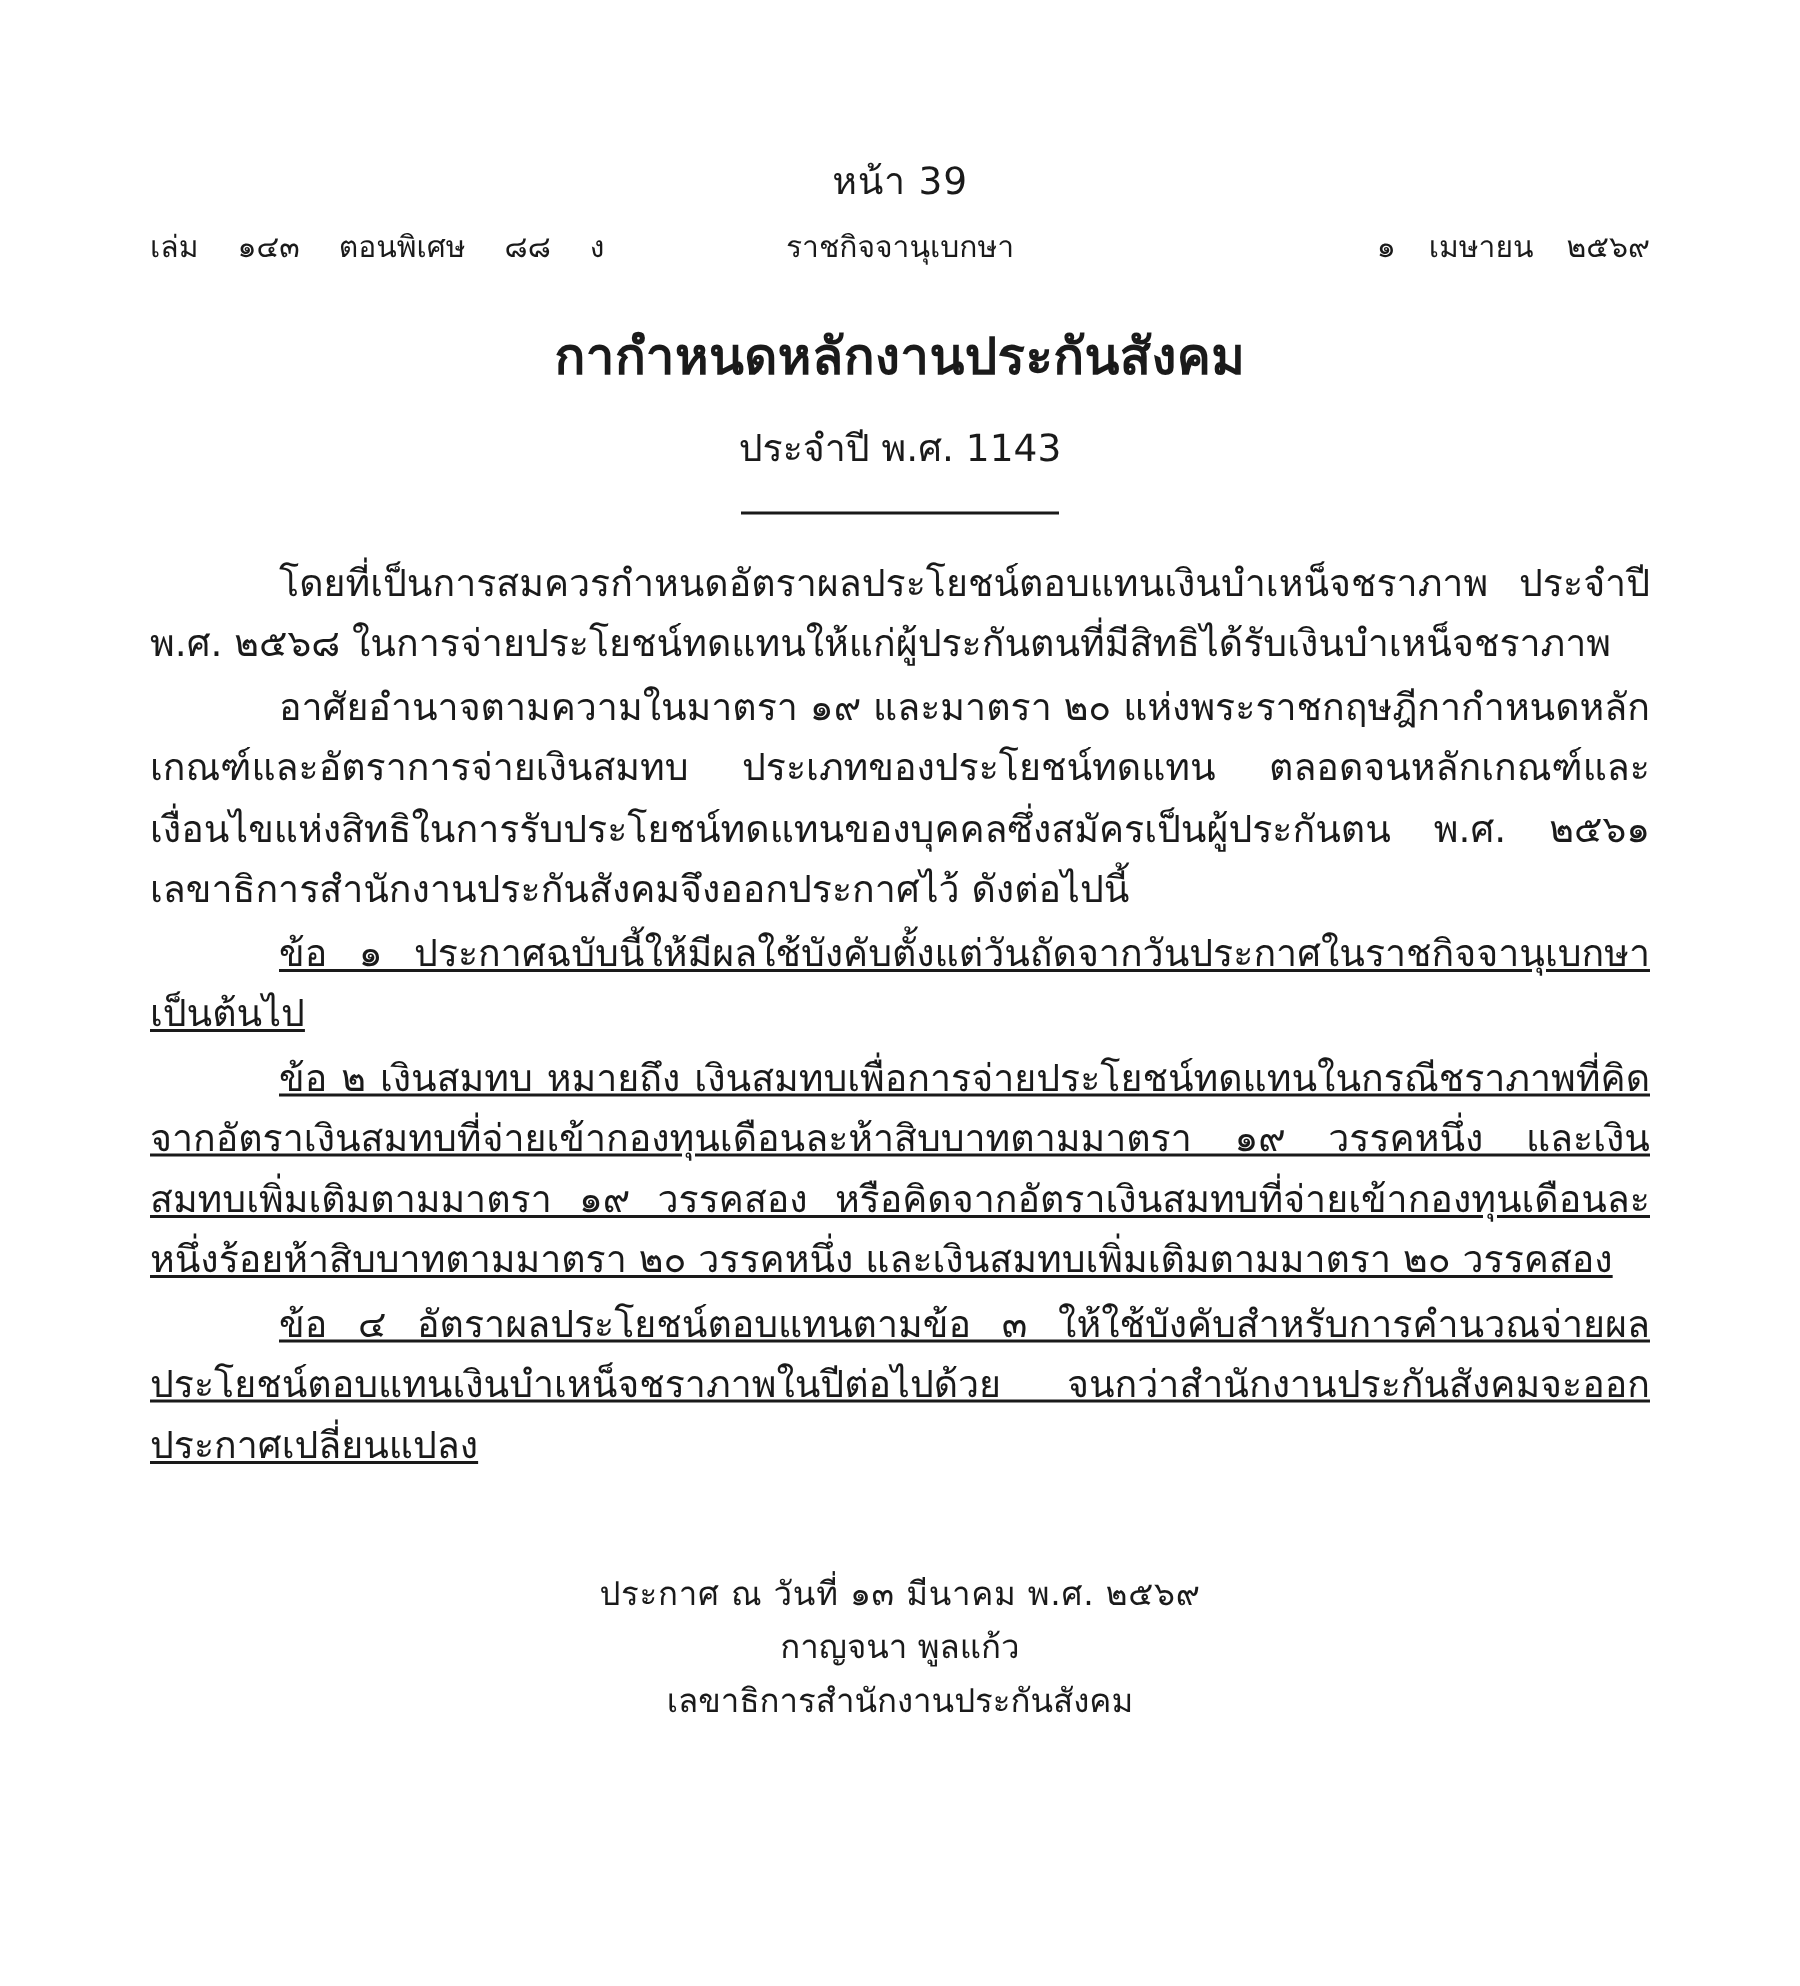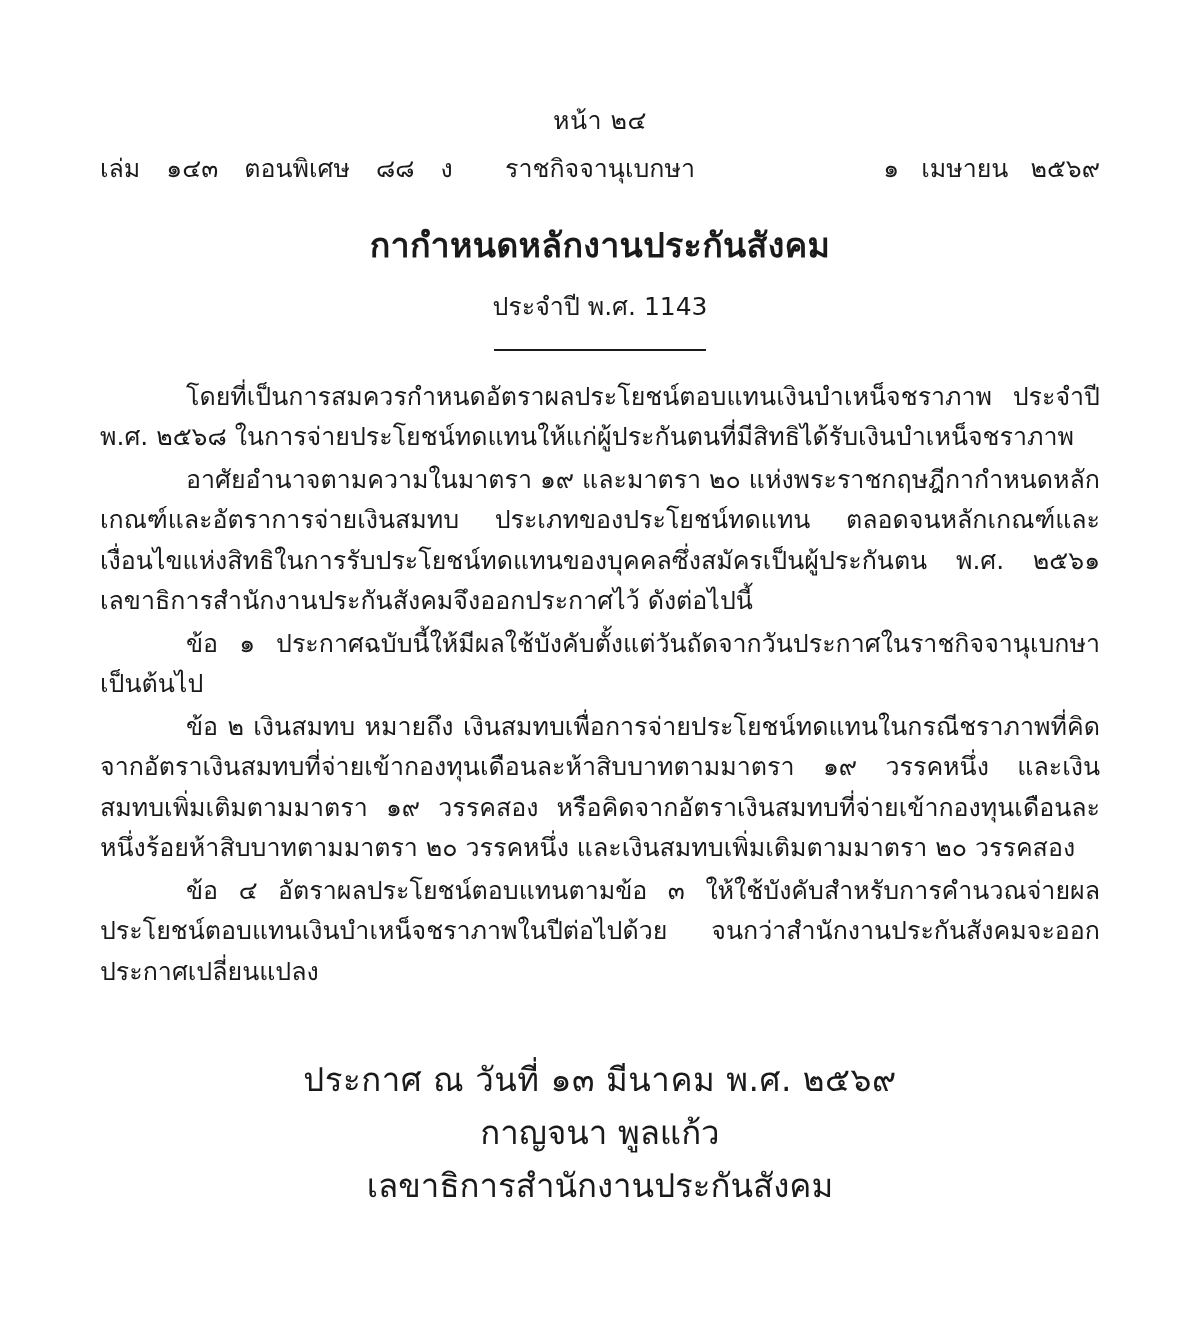"หน้า ๒๔" div.page-number { text: ๒๔ -> 39 }
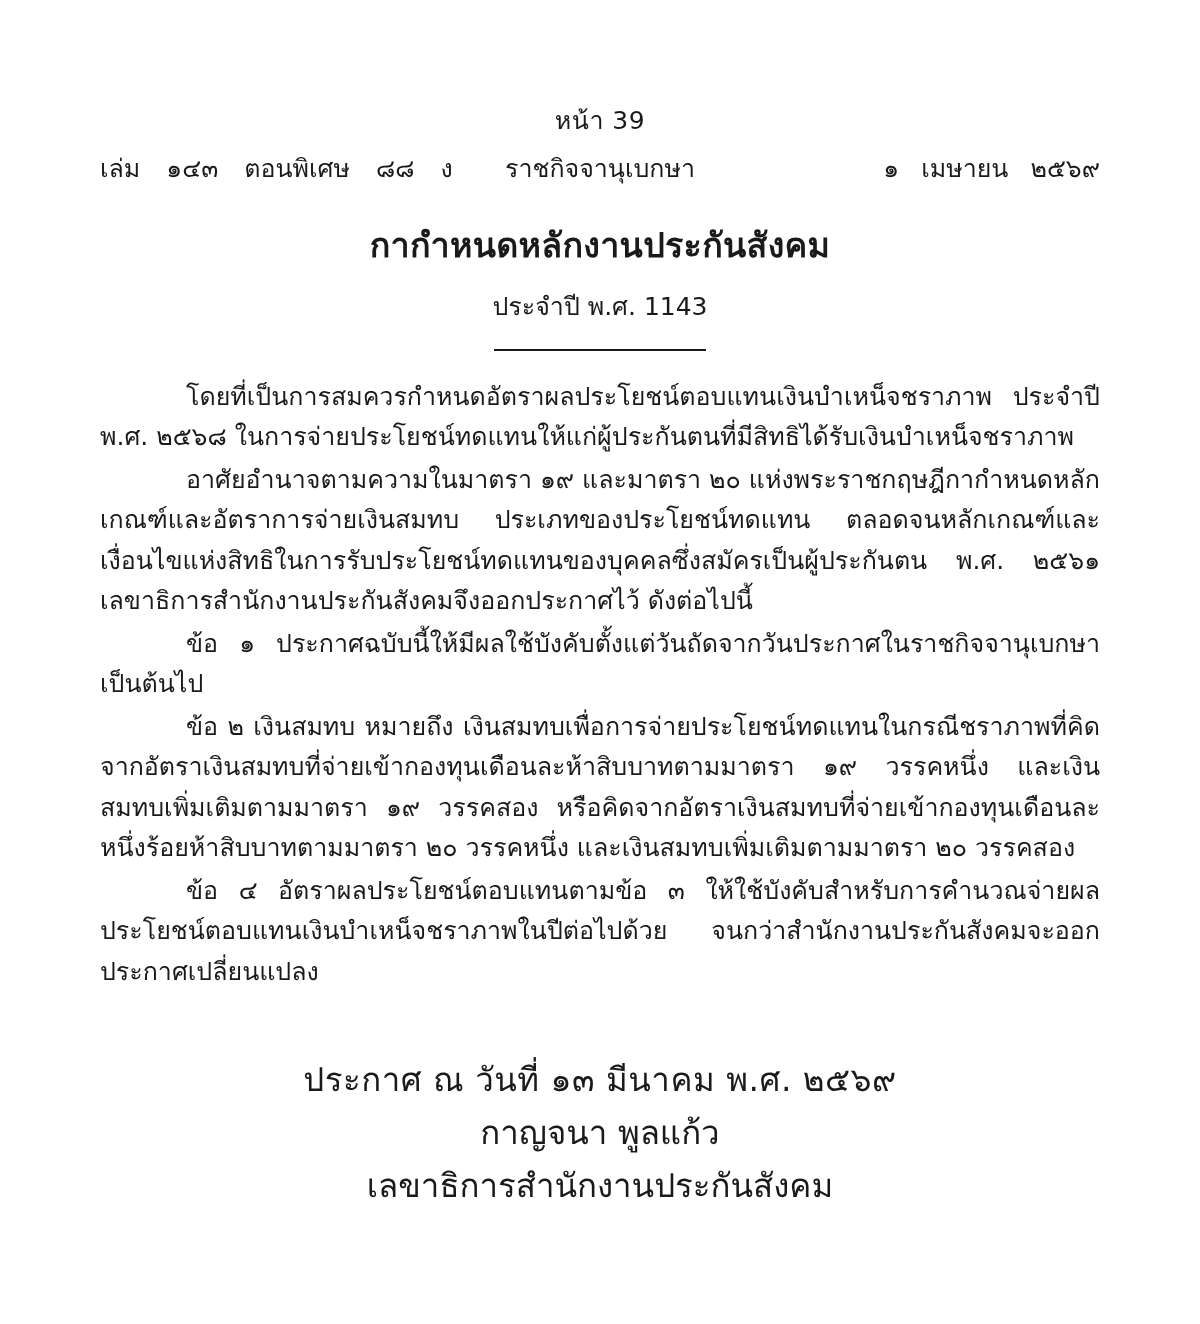"เล่ม" .header-row { font-size: 25px -> 20px }
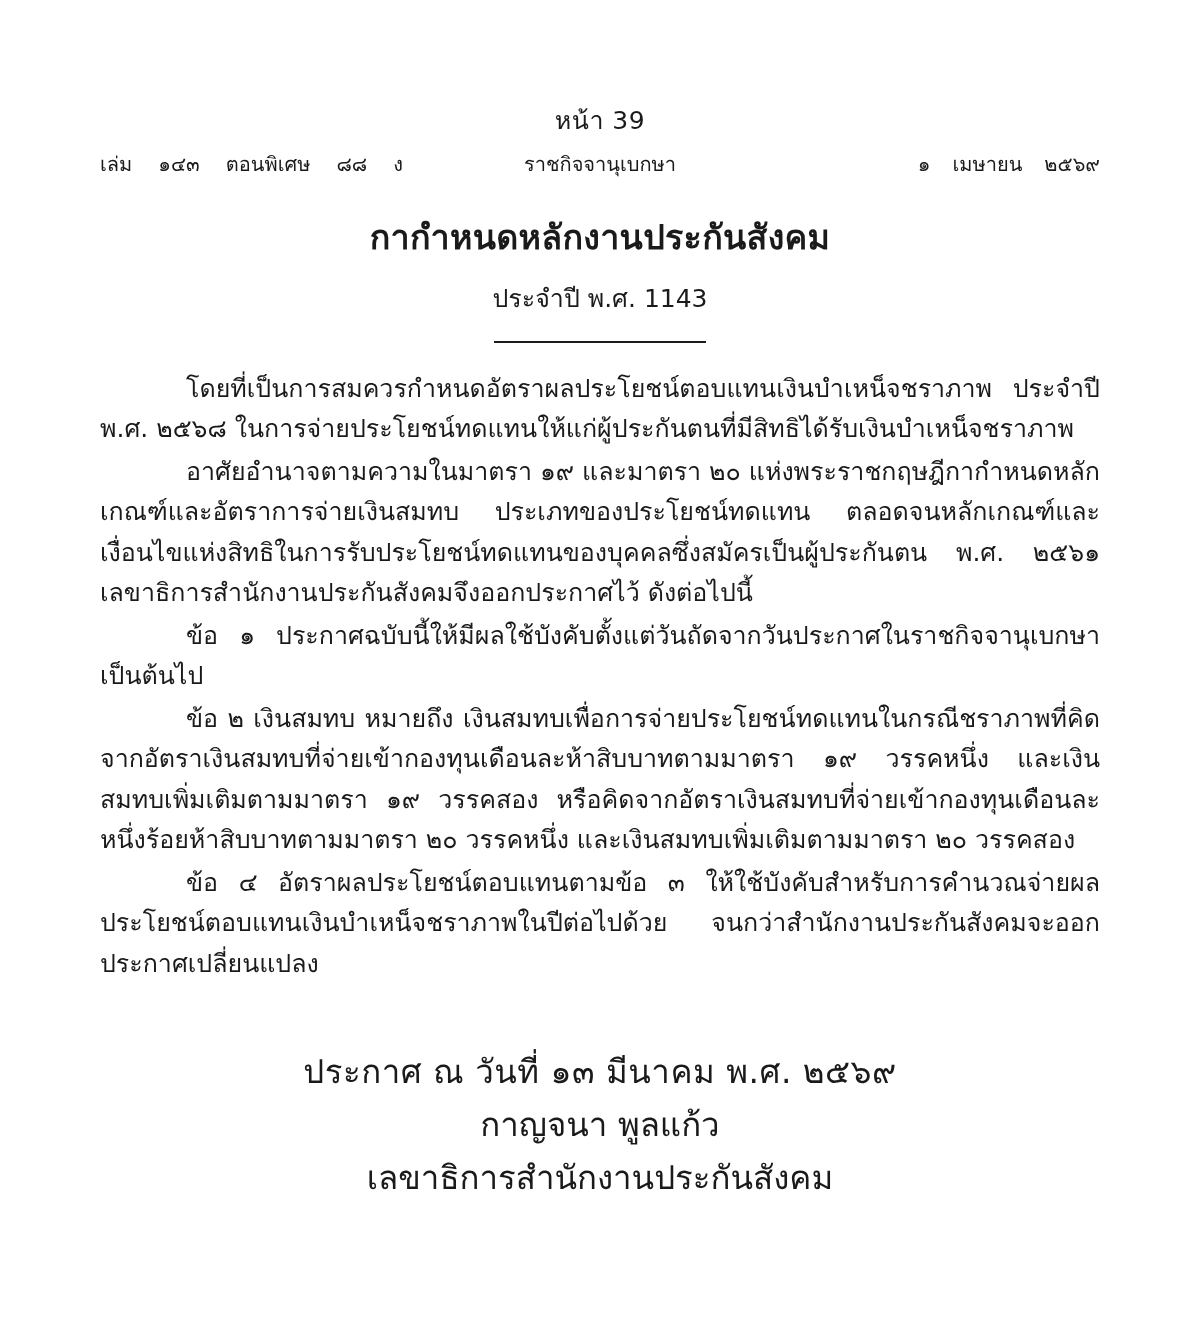"ข้อ ๑" .para.clause { text-decoration: none -> underline }
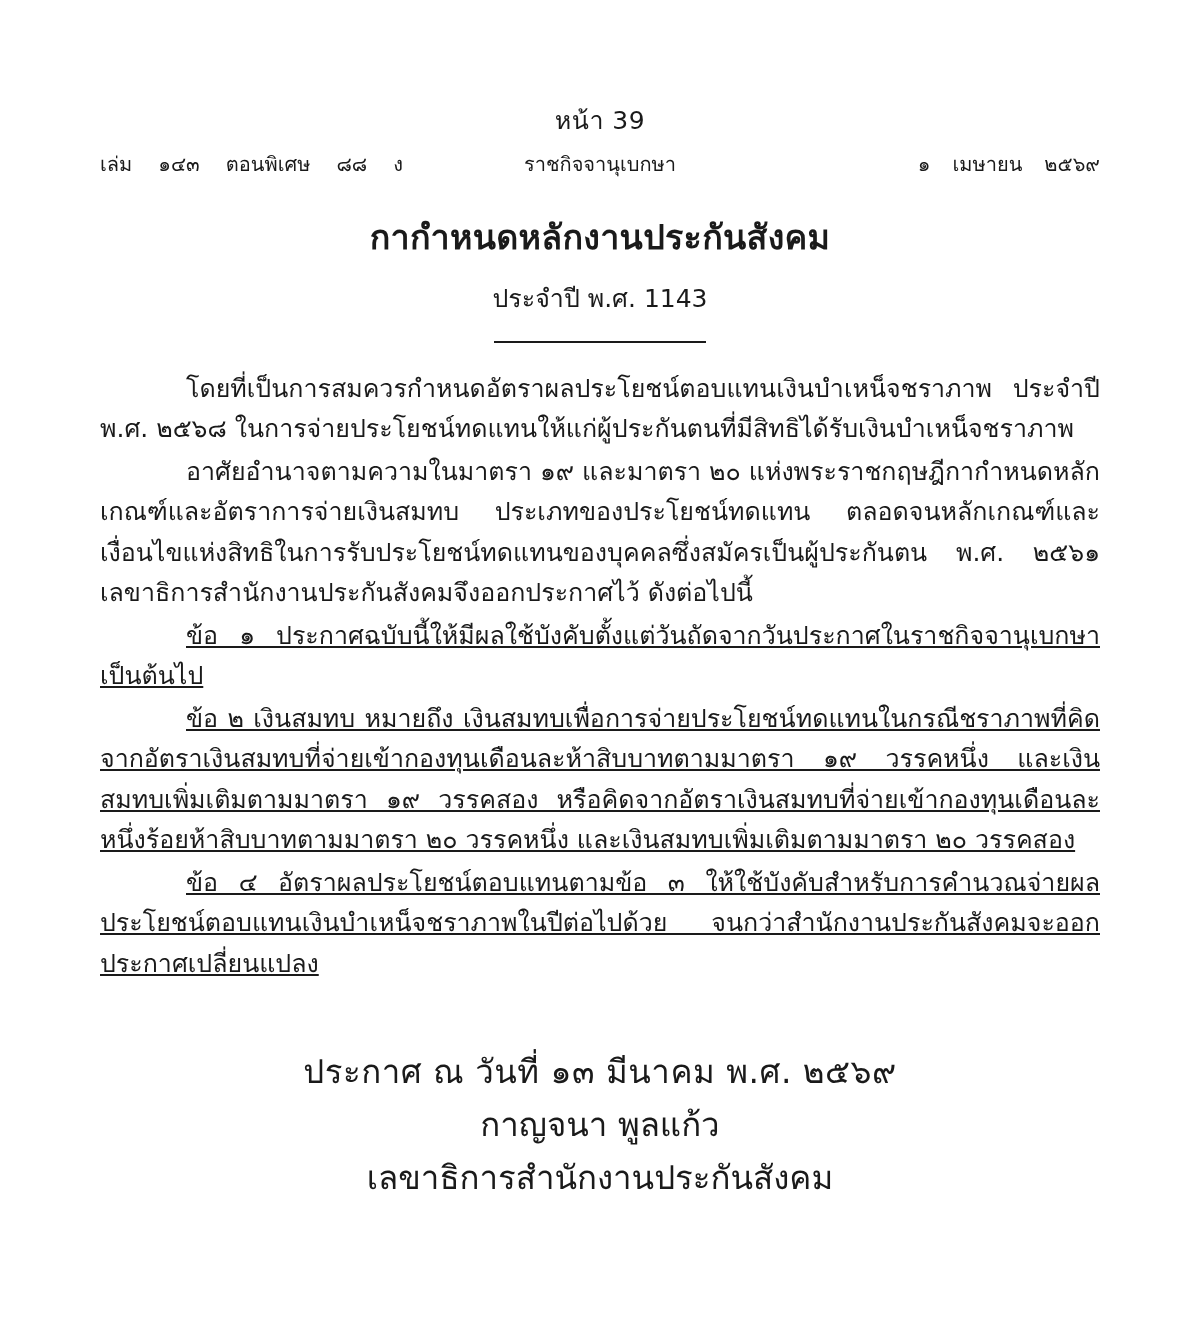"ประกาศ ณ วันที่ ๑๓ มีนาคม" .signature { font-size: 33px -> 22px }
